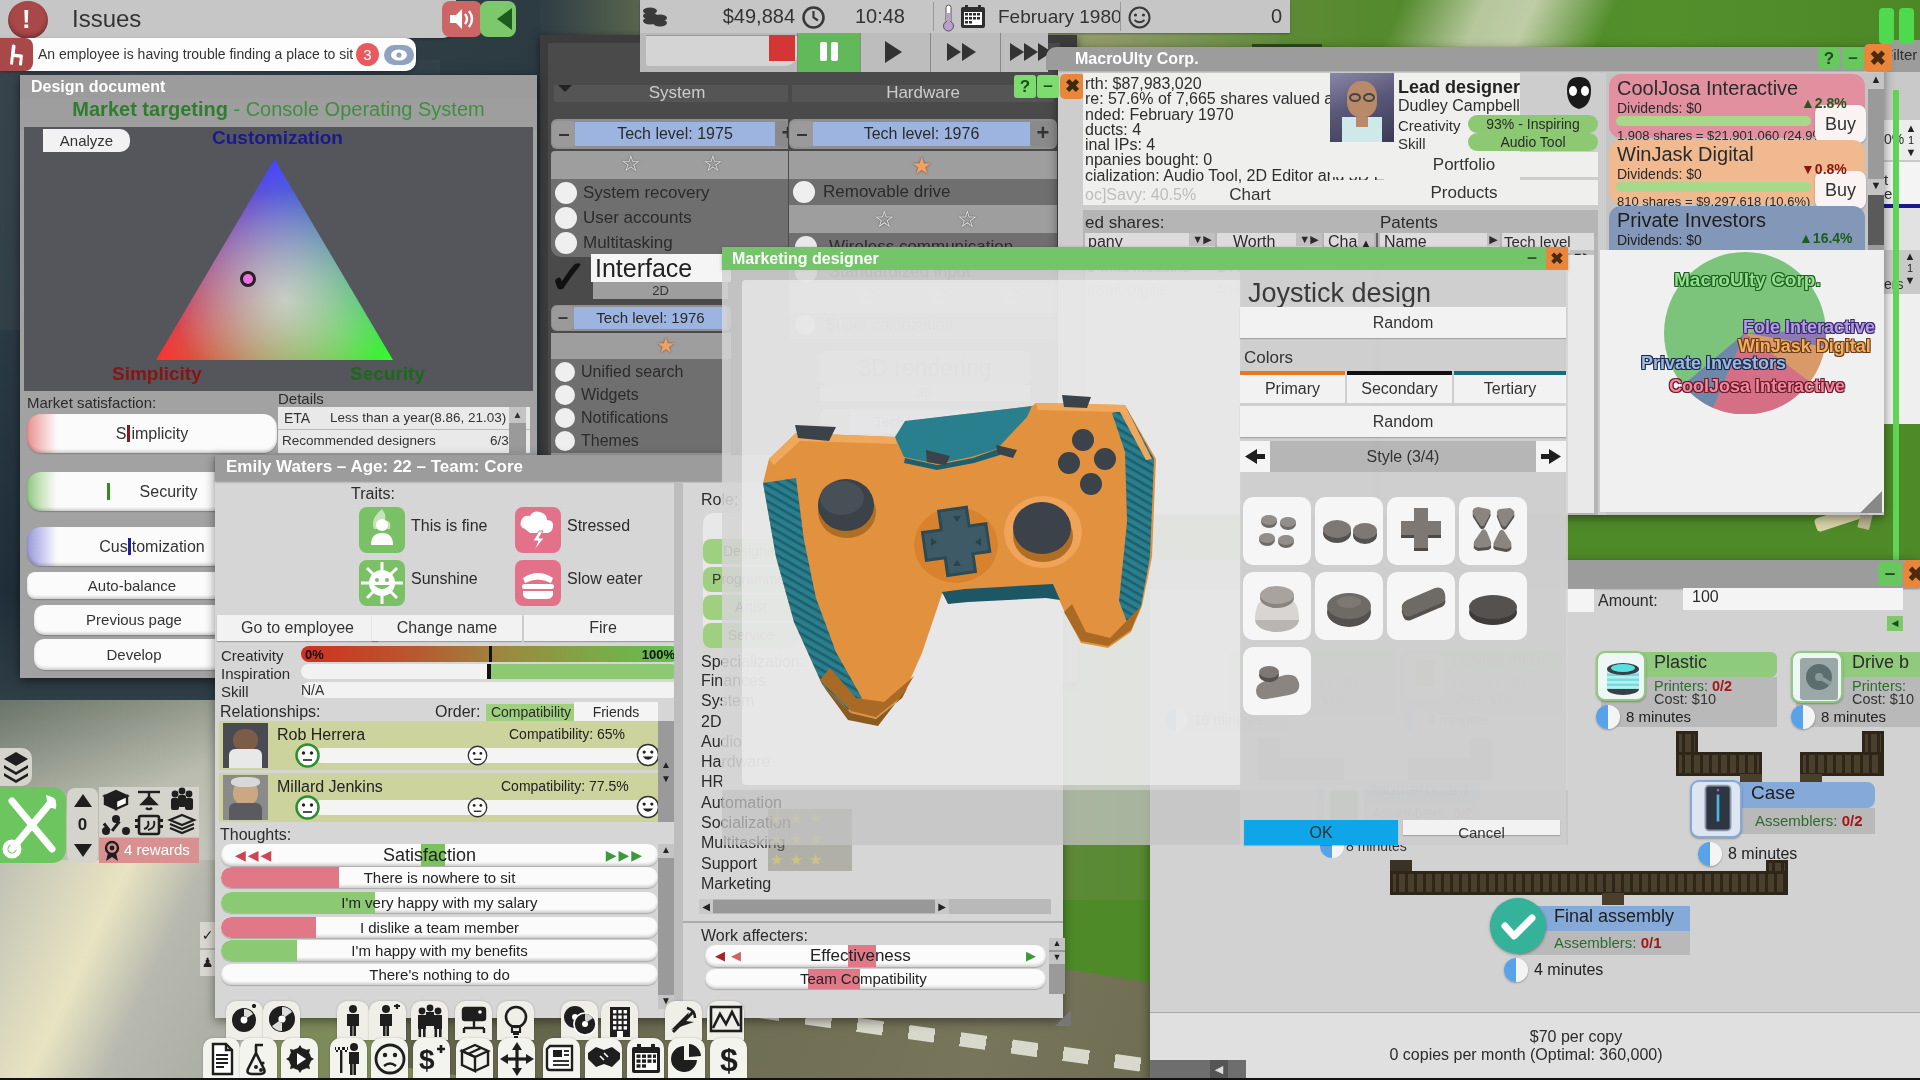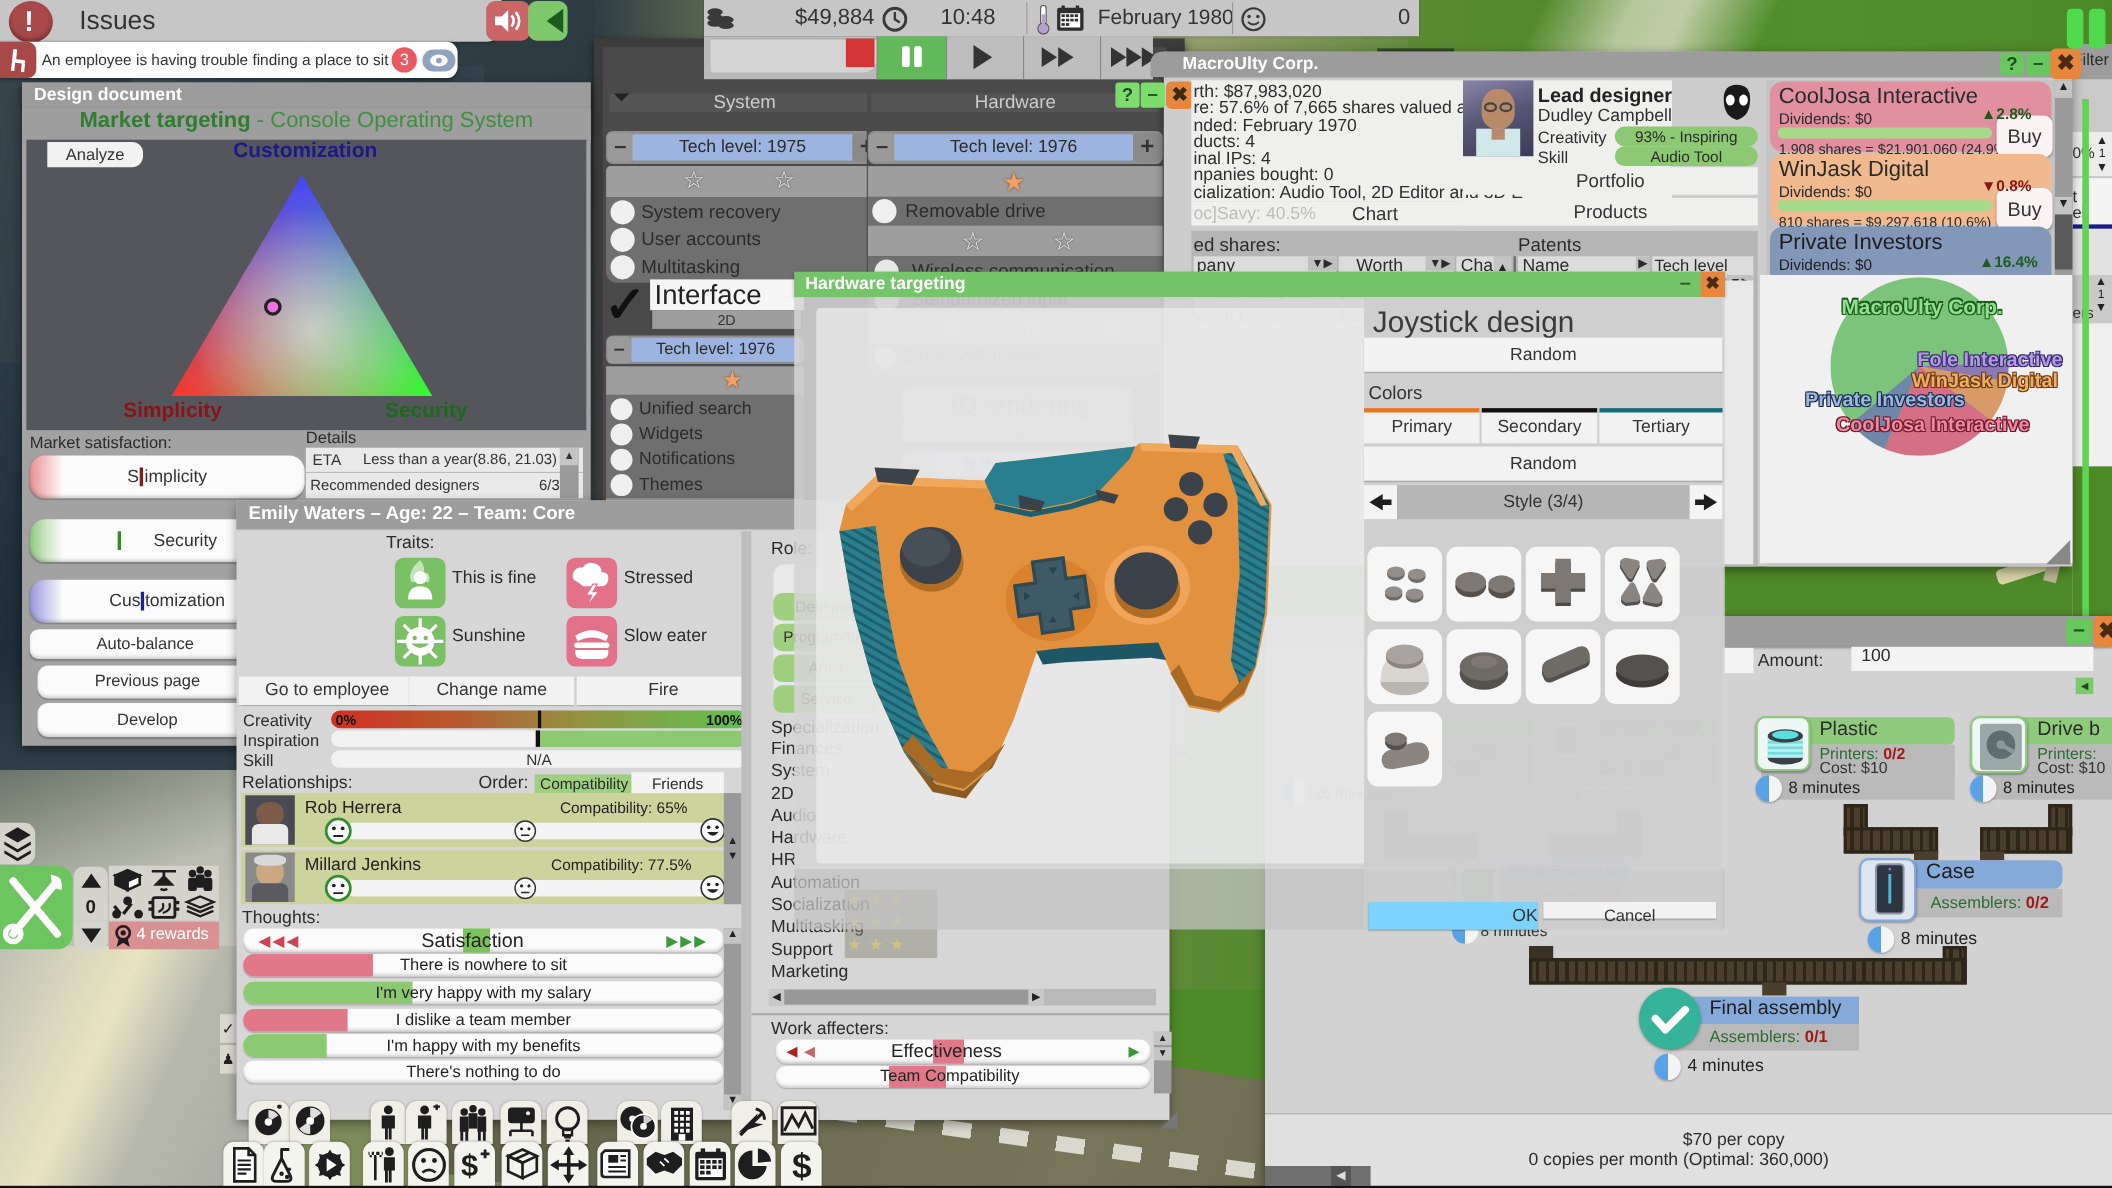"Hardware targeting" div.a { text: Hardware targeting -> Marketing designer }
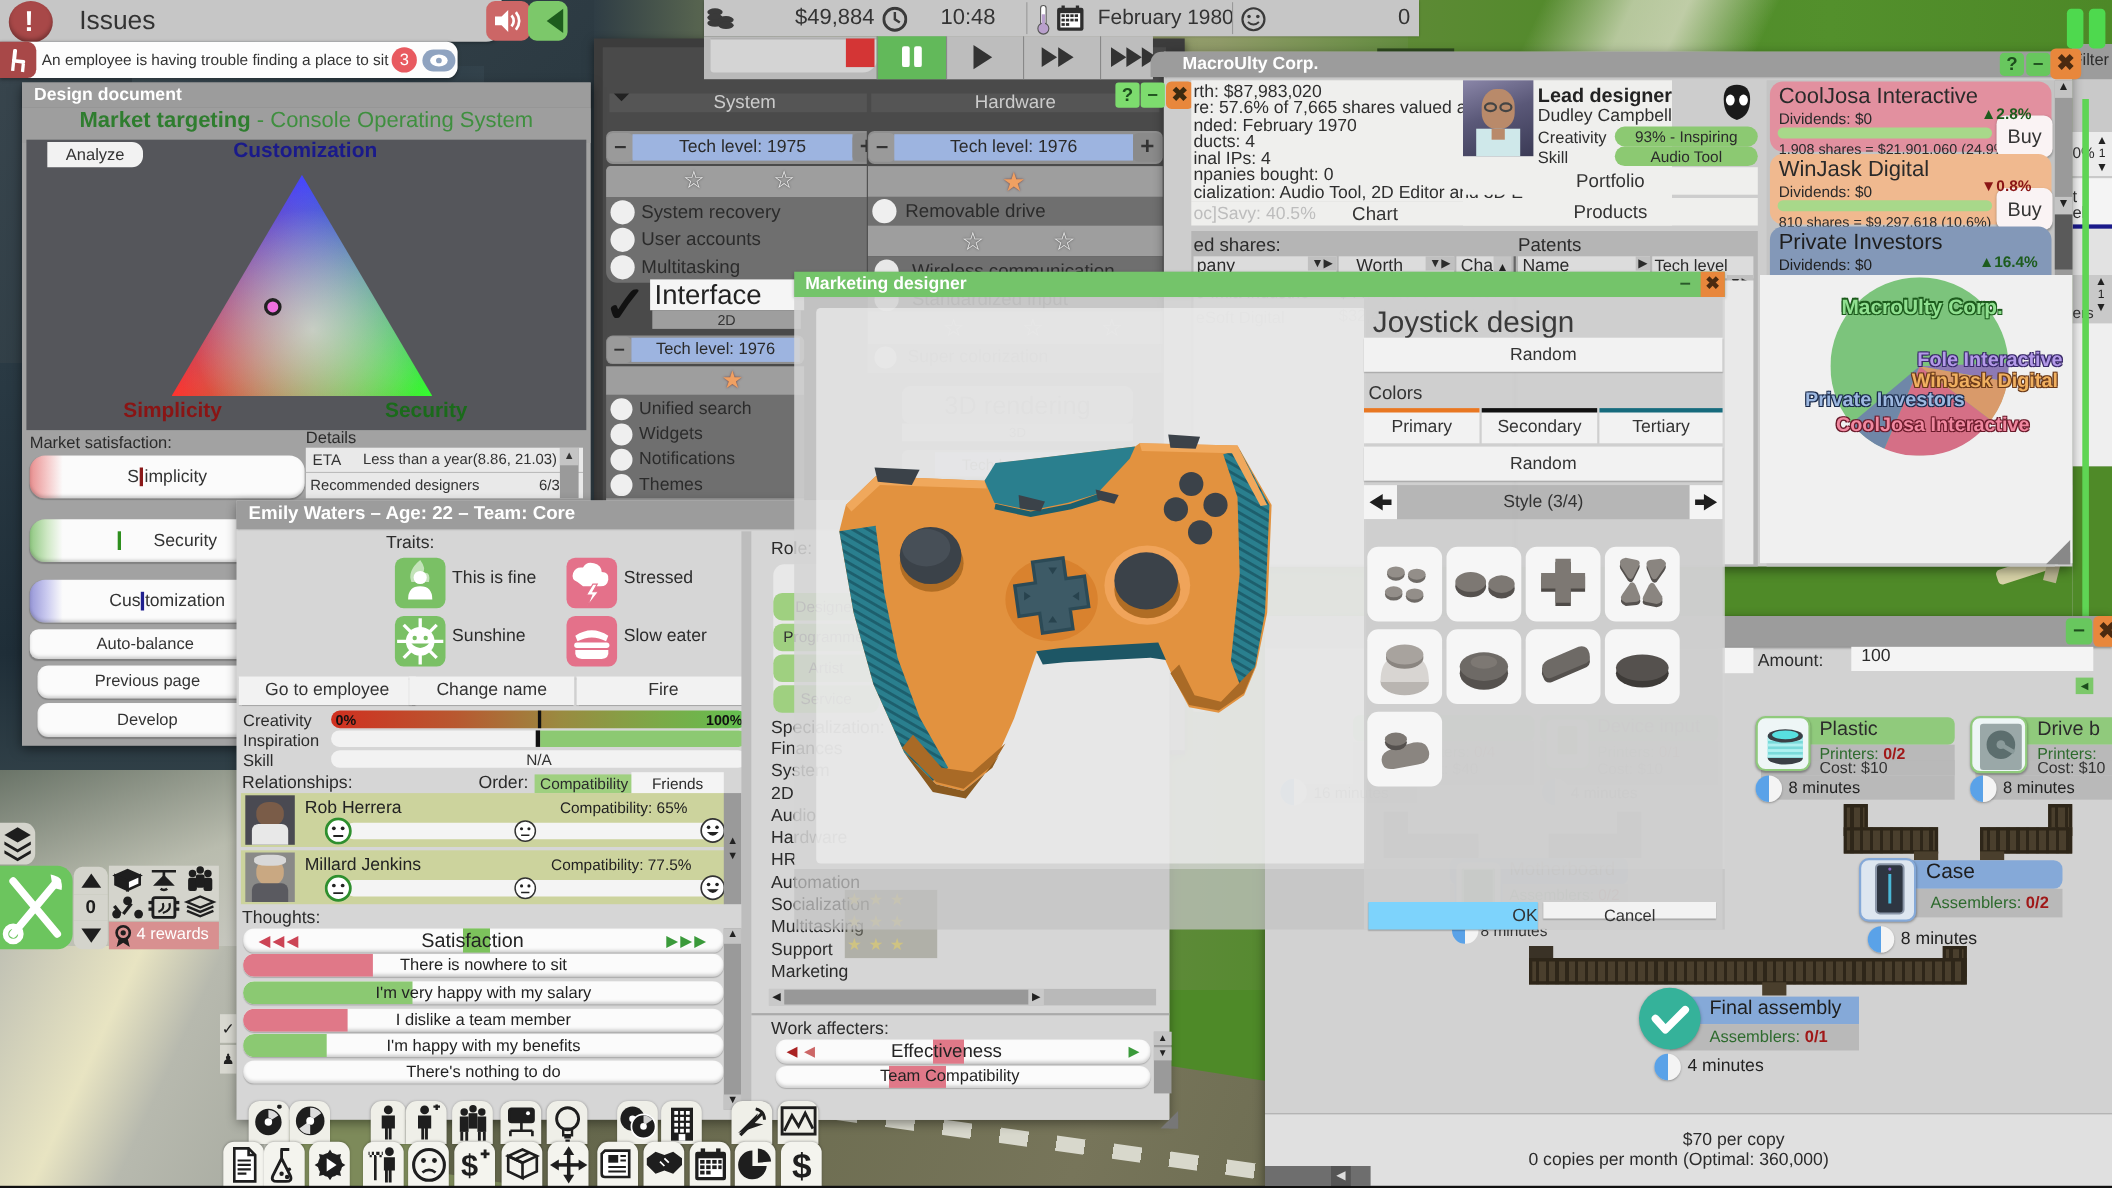"N/A" div.a { text-align: center -> left }
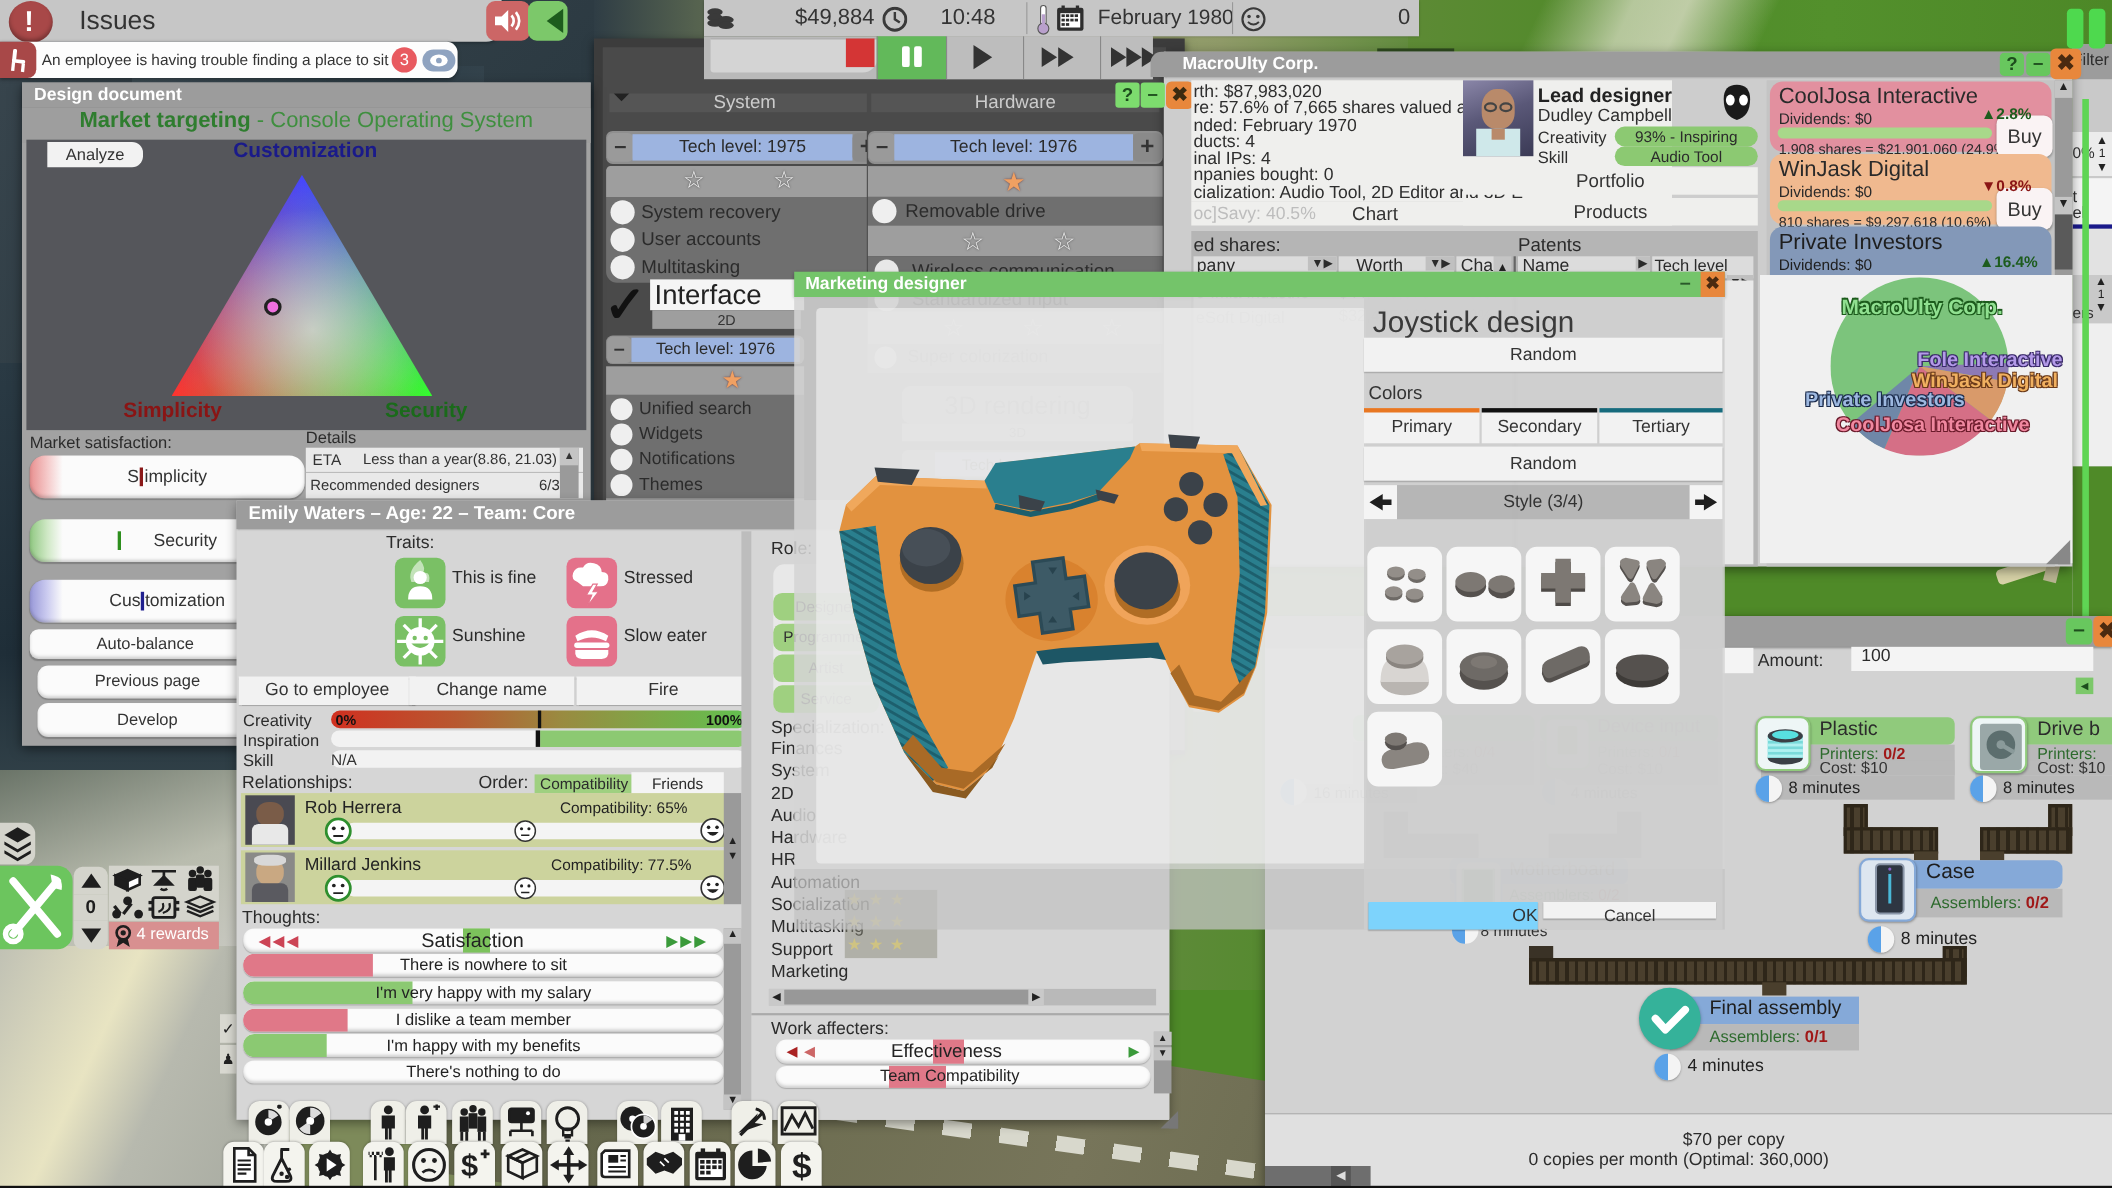"OK" div.a { background: #7dd3fc -> #0ea5e9; text-align: right -> center }
